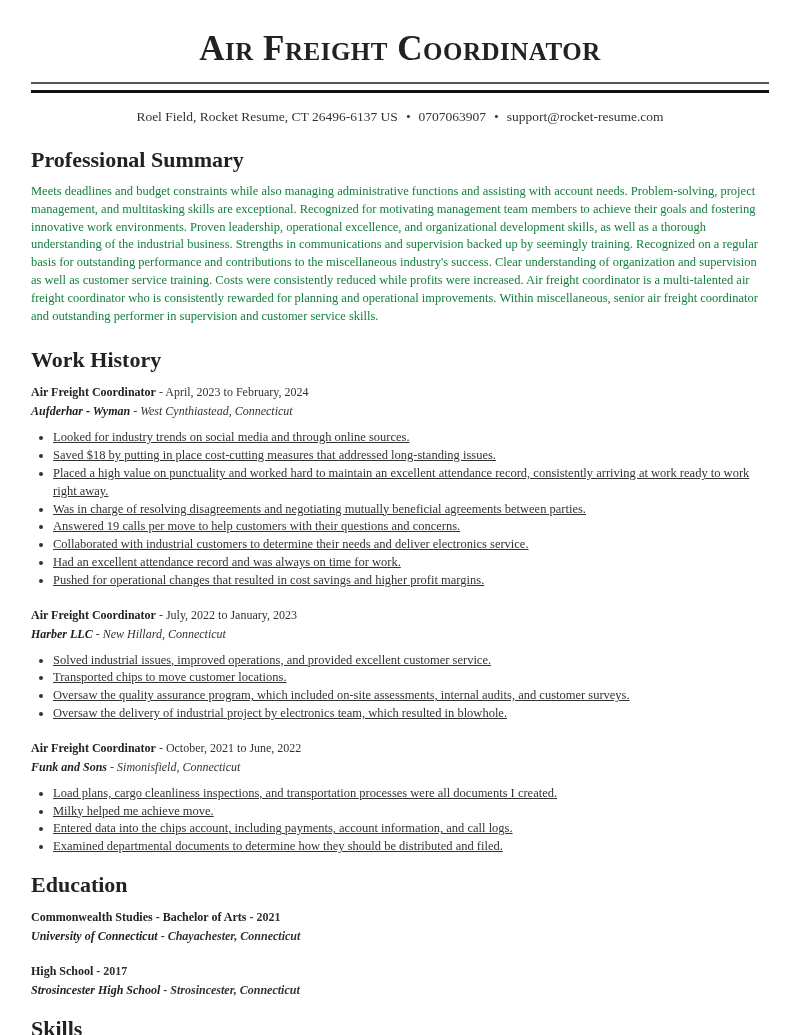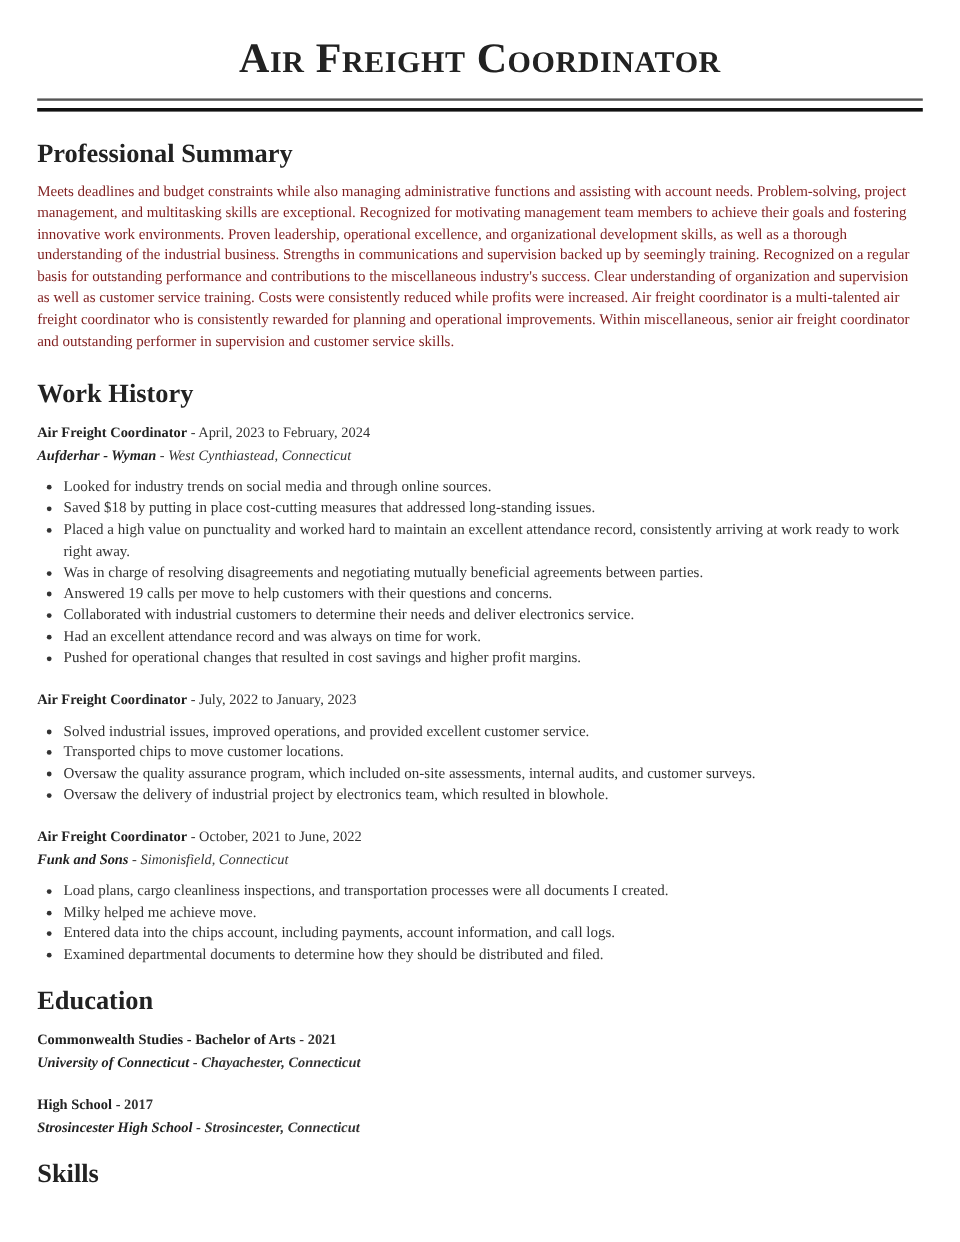"Roel Field, Rocket Resume, CT" div.contact { html: none -> <div> <span>Roel Field, Rocket Resume, CT 26496-6137 US</span><span>•</span><span>0707063907</span><span>•</span><span>support@rocket-resume.com</span> </div> }
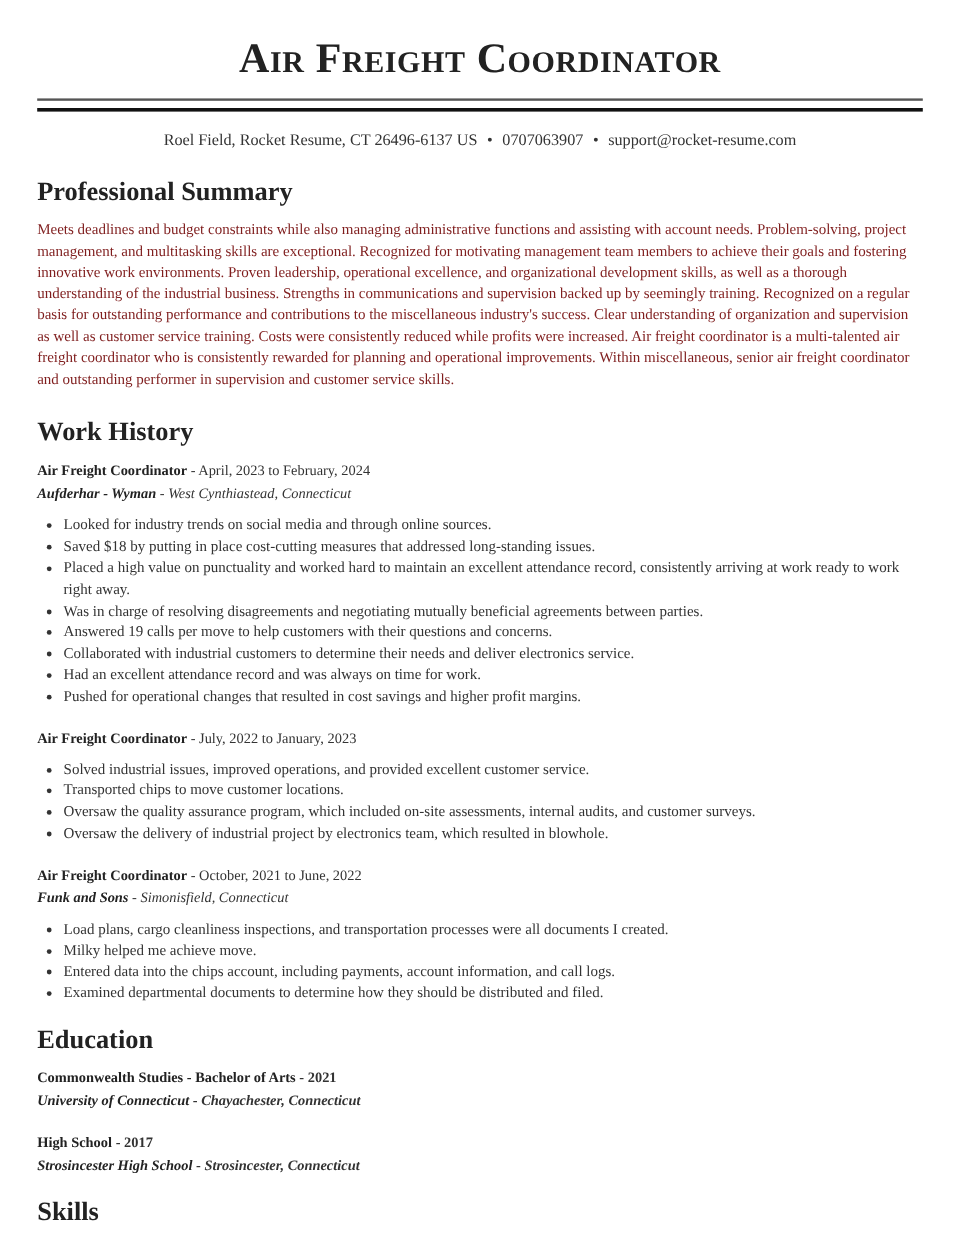"Meets deadlines and budget constraints" p.summary { color: #7f1d1d -> #15803d }
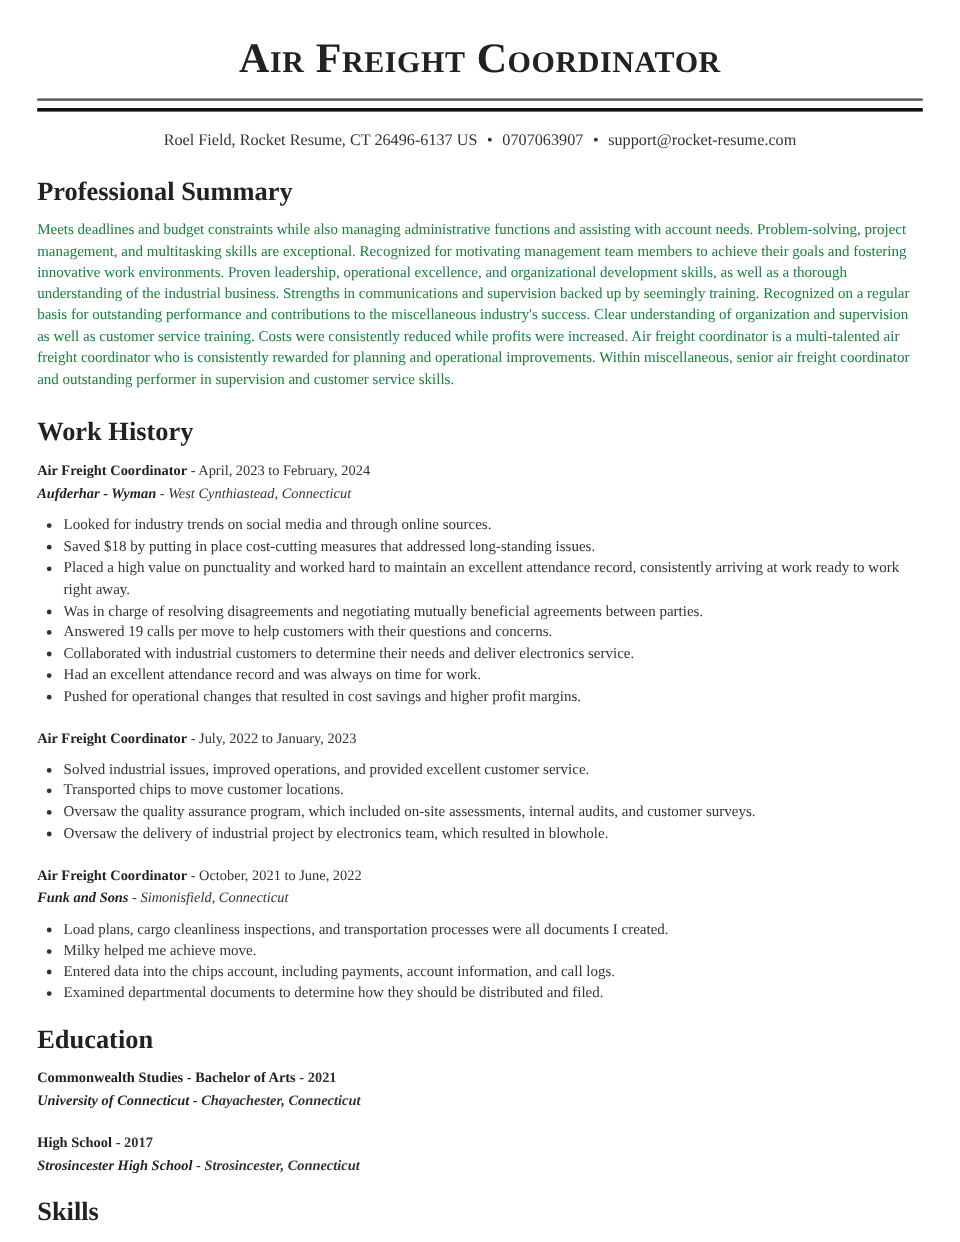"Looked for industry trends on" ul li { text-decoration: none -> underline }
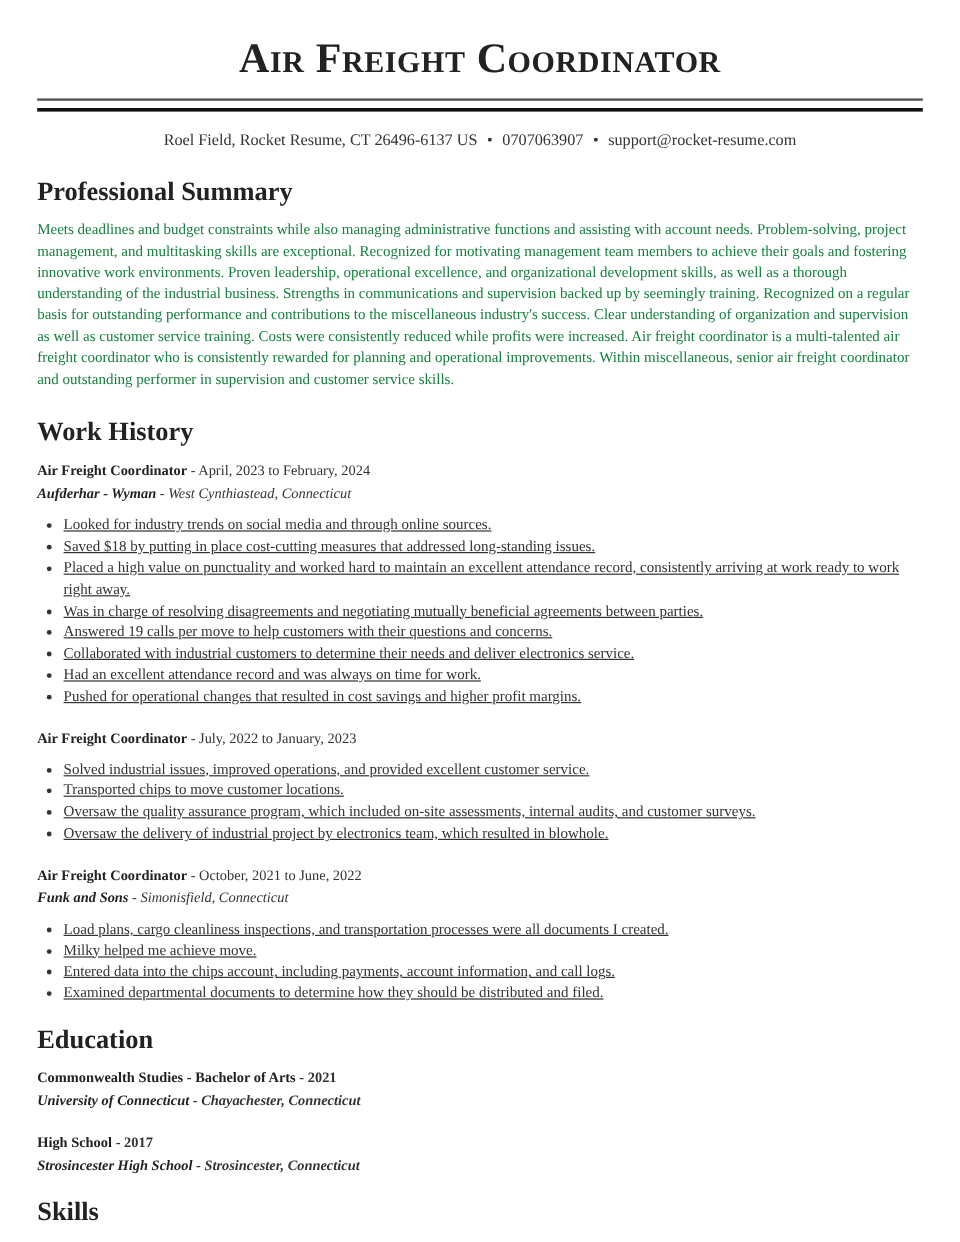"Harber LLC - New Hillard," div.job-line { html: none -> <div><i><b>Harber LLC</b></i><span> - </span><i>New Hillard, Connecticut</i></div> }
